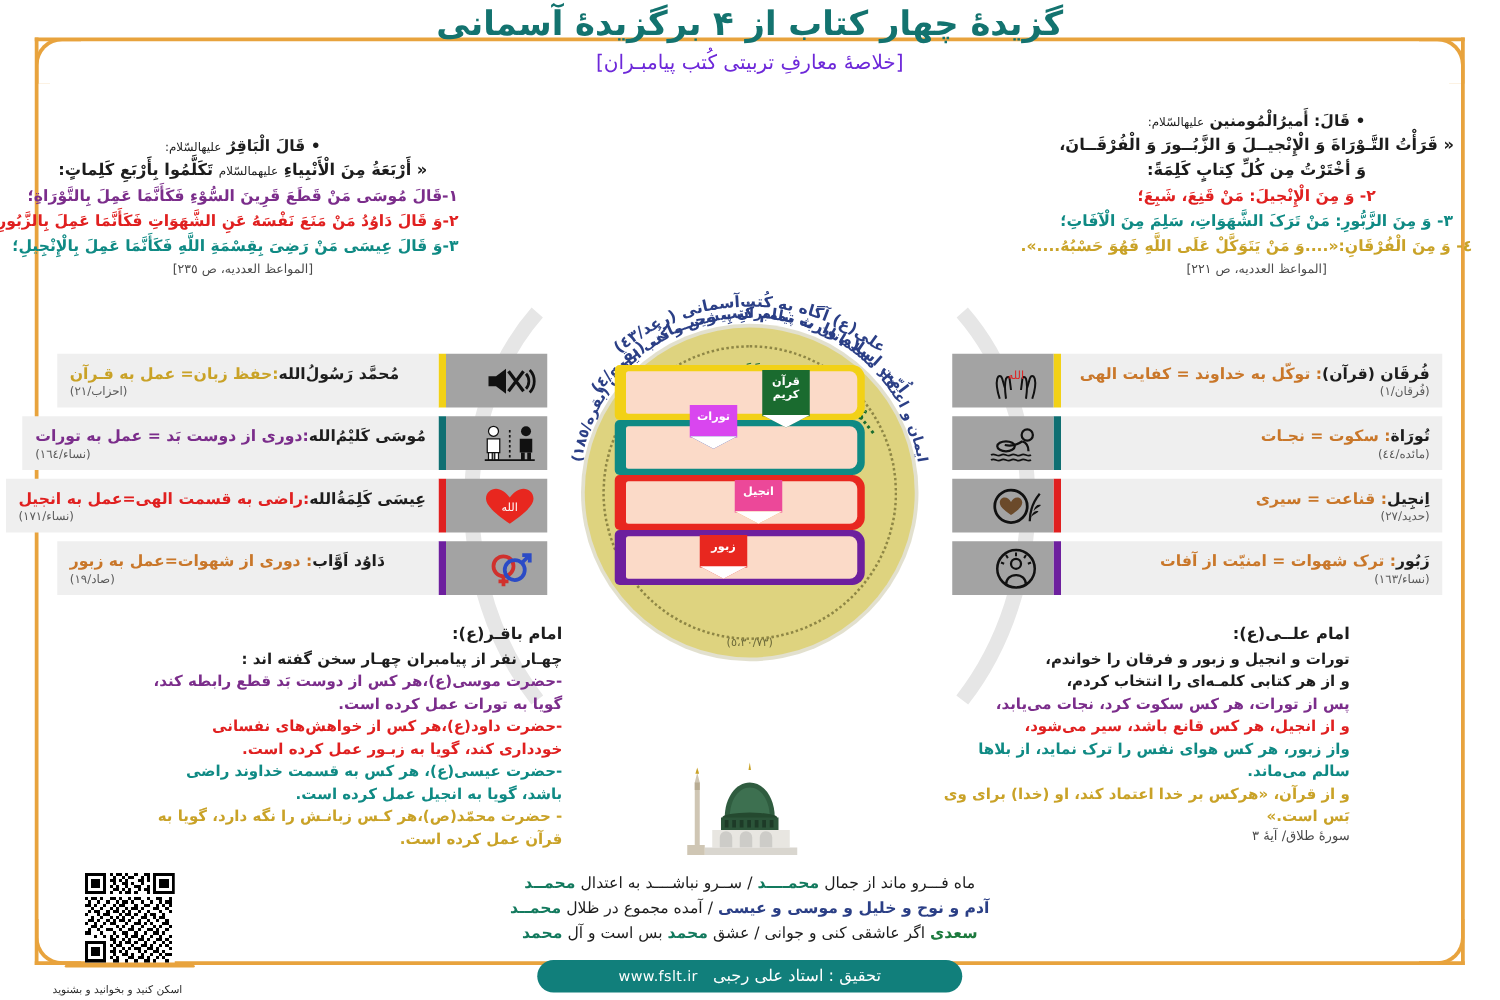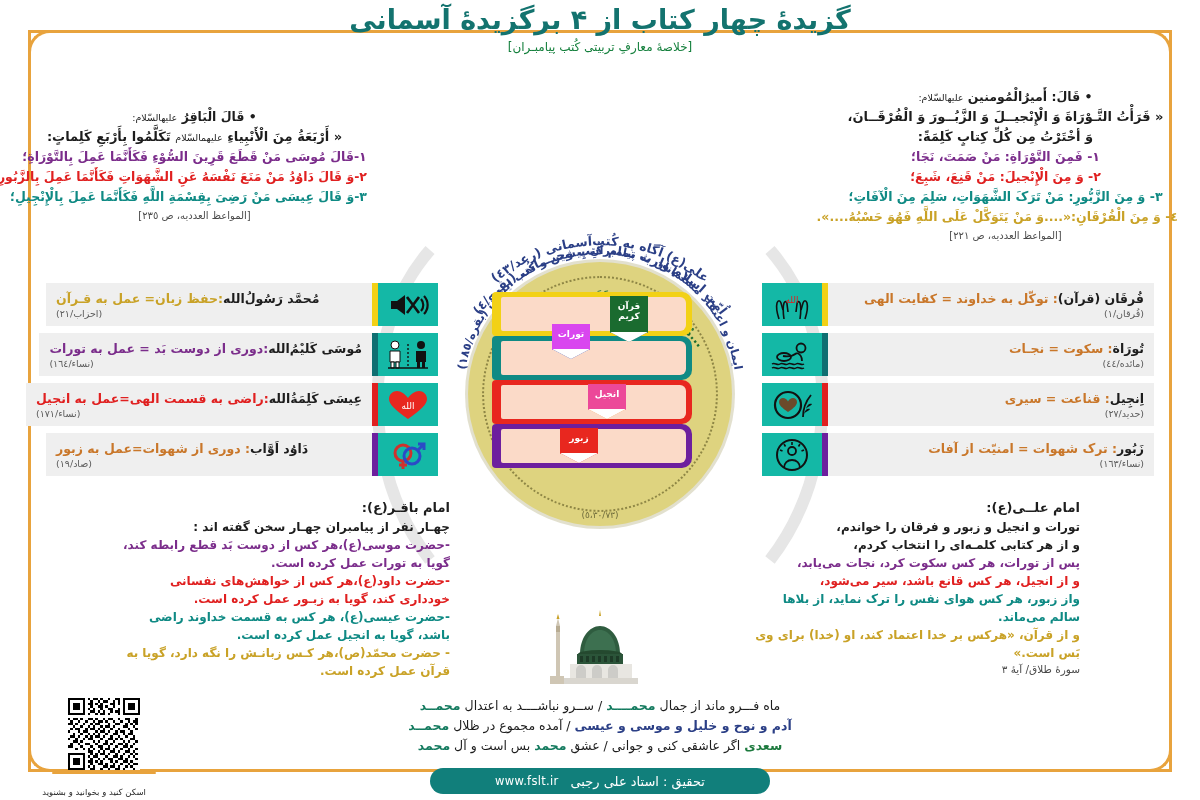"[خلاصهٔ معارفِ تربیتی کُتب پیامبـران]" .subtitle { color: #15803d -> #6d28d9; font-size: 12px -> 16px }
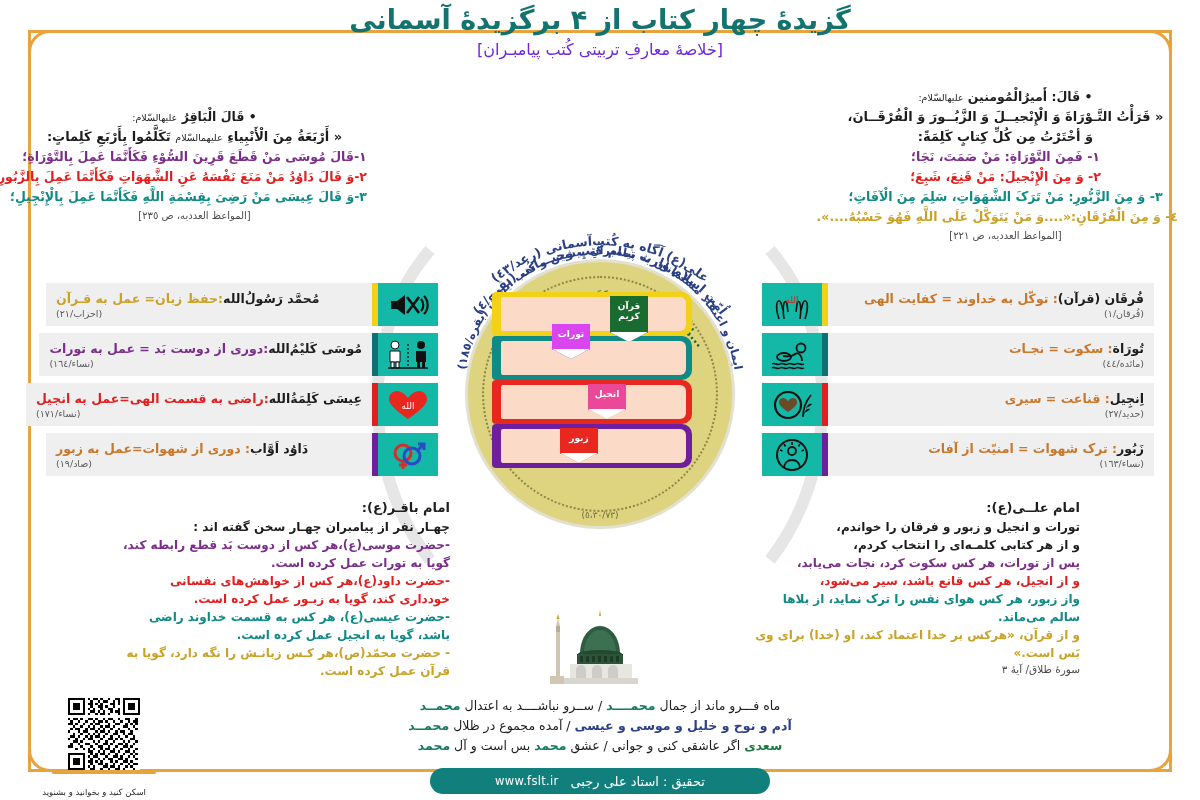"١- فَمِنَ التَّوْرَاةِ: مَنْ صَمَتَ،" div.q-item { html: <div>١- فَمِنَ التَّوْرَاةِ: مَنْ صَمَتَ، نَجَا؛</div> -> none }
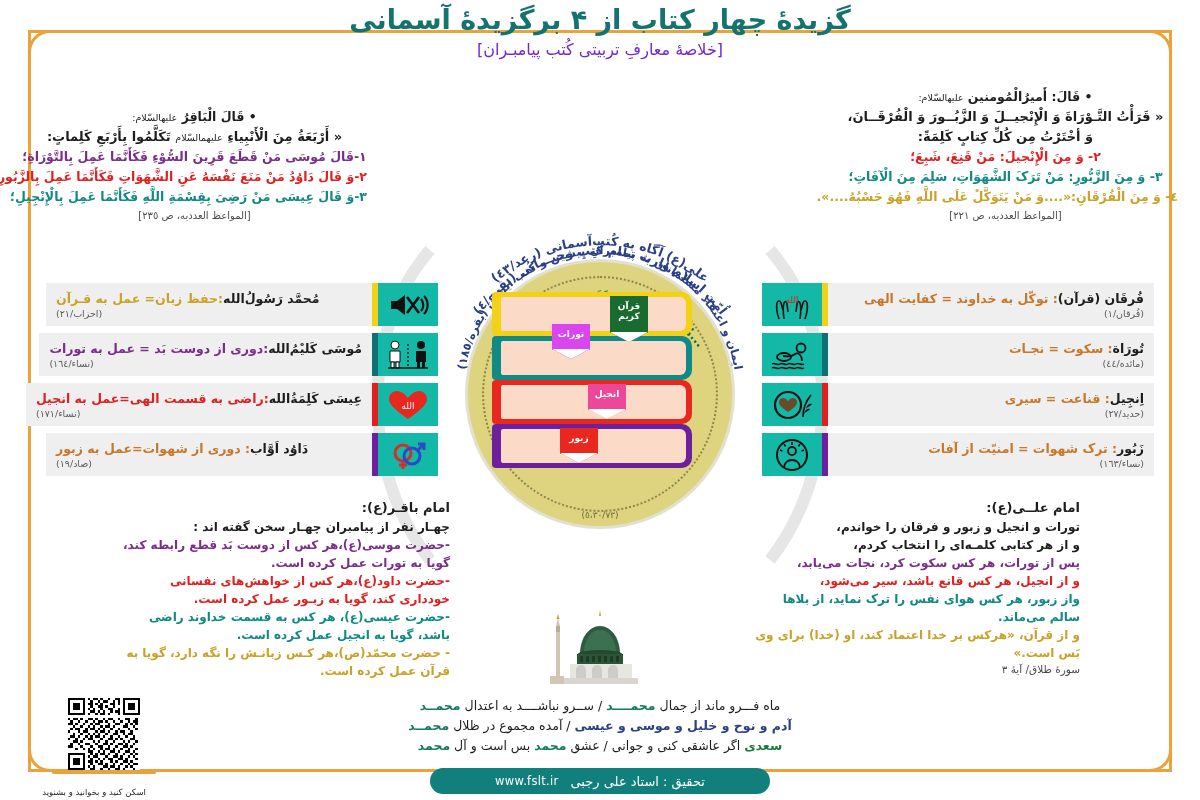"الله" .icon-box { background: #14b8a6 -> #a3a3a3; padding-left: none -> 21px }
